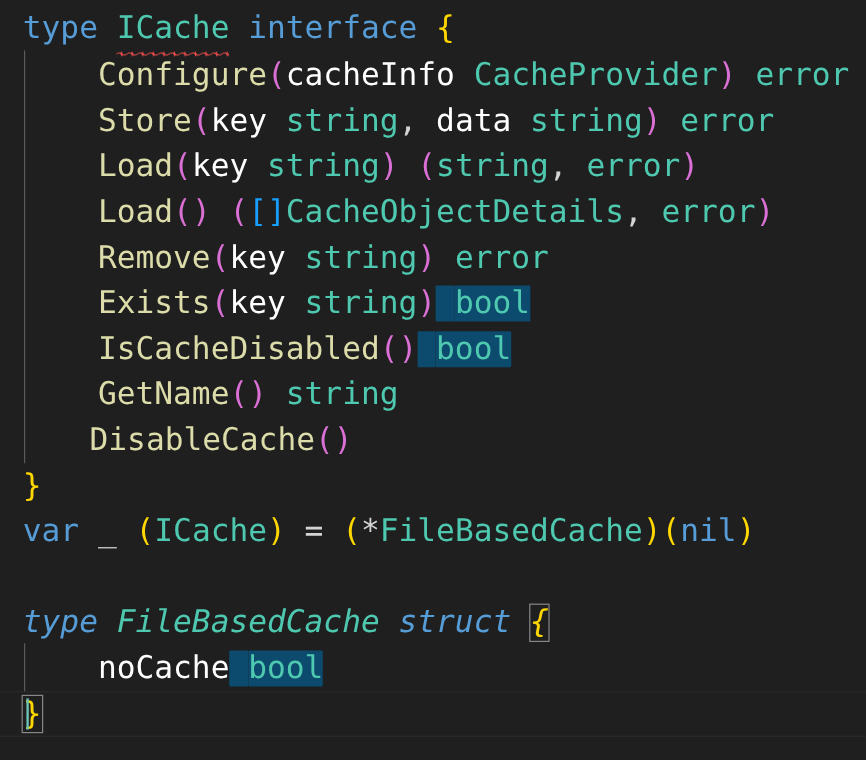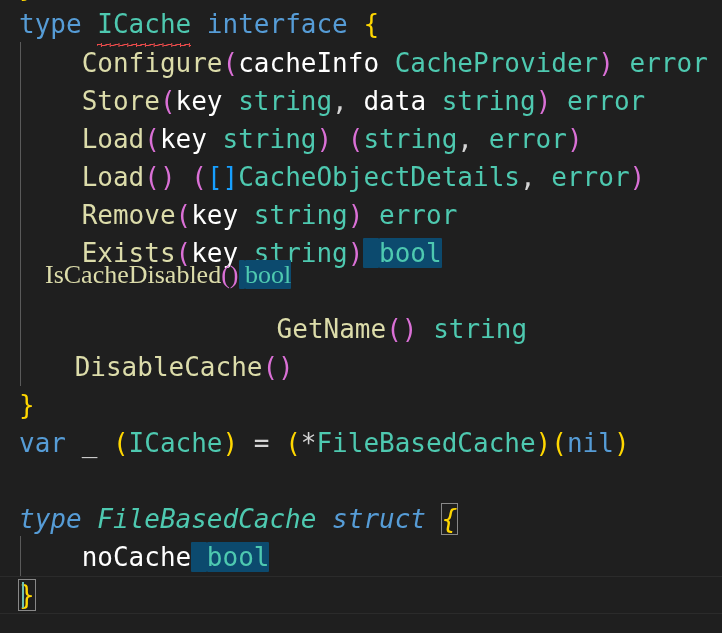"IsCacheDisabled() bool" div.line { font-family: Liberation Serif, serif -> none; top: 256px -> 272px }
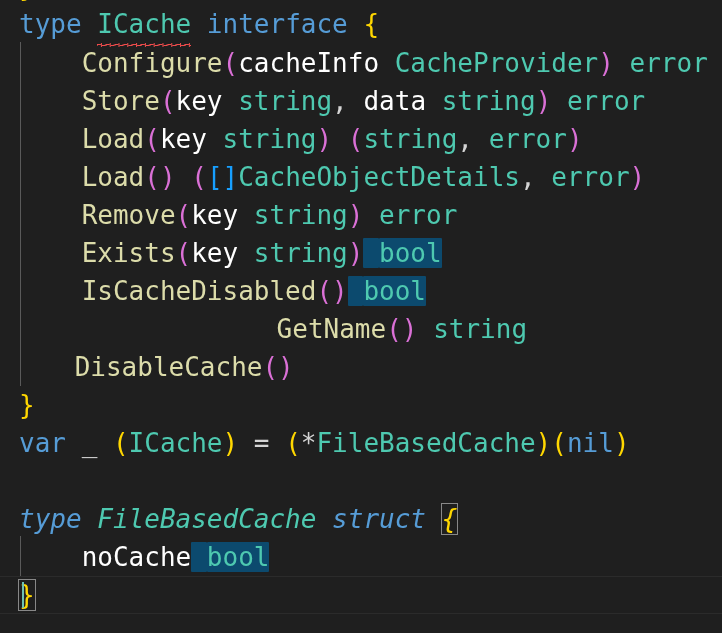"GetName() string" div.line { text-align: center -> none }
